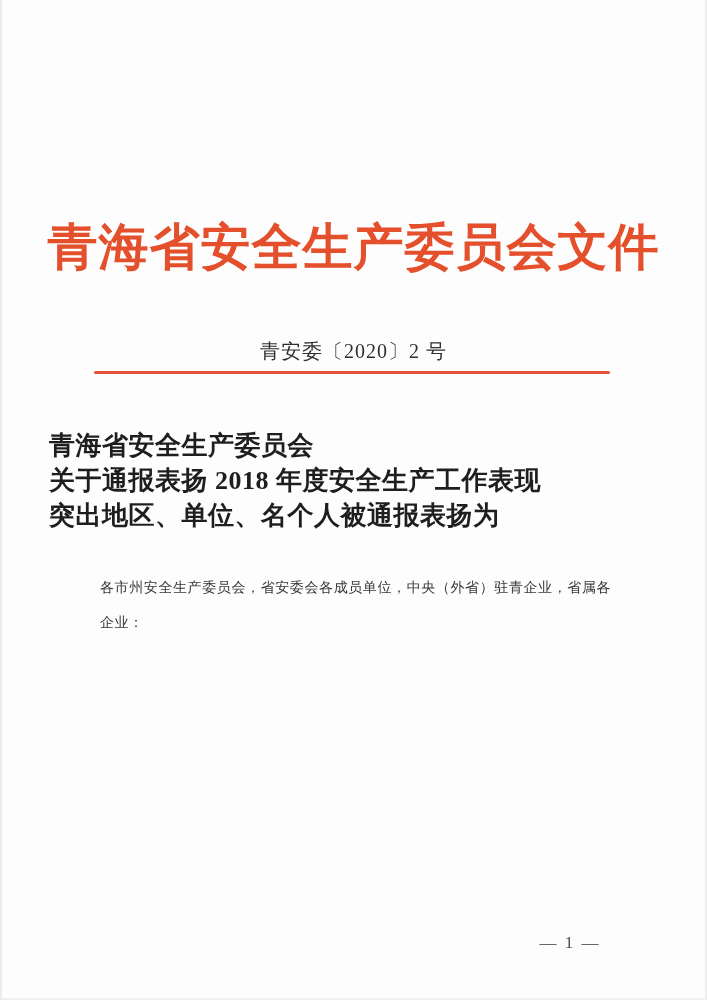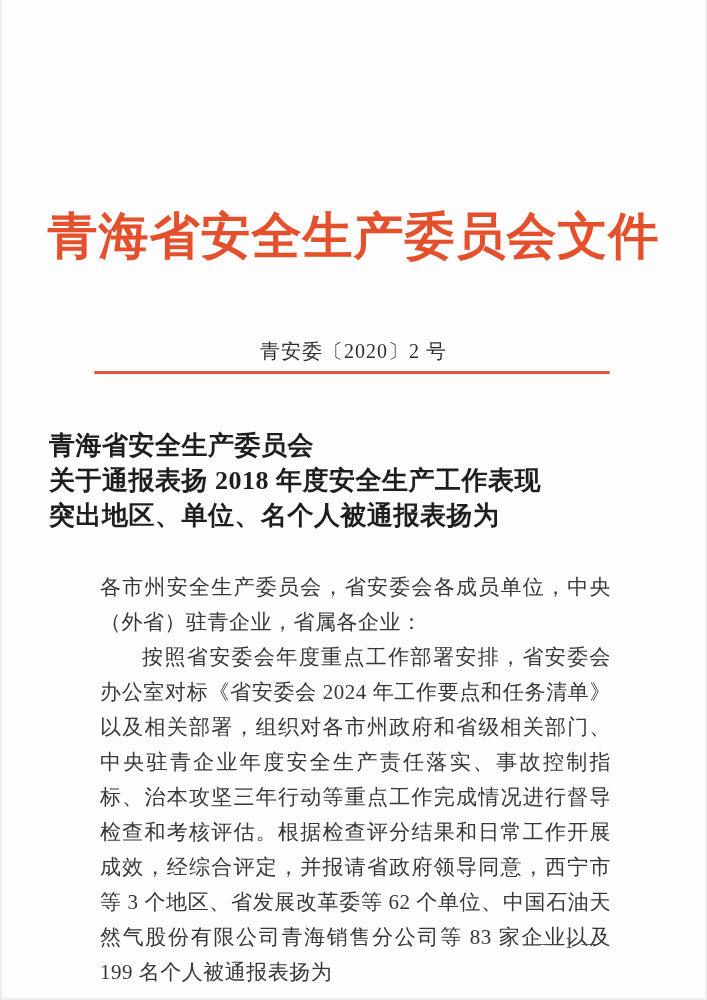"青海省安全生产委员会文件" .banner-title { top: 203px -> 214px }
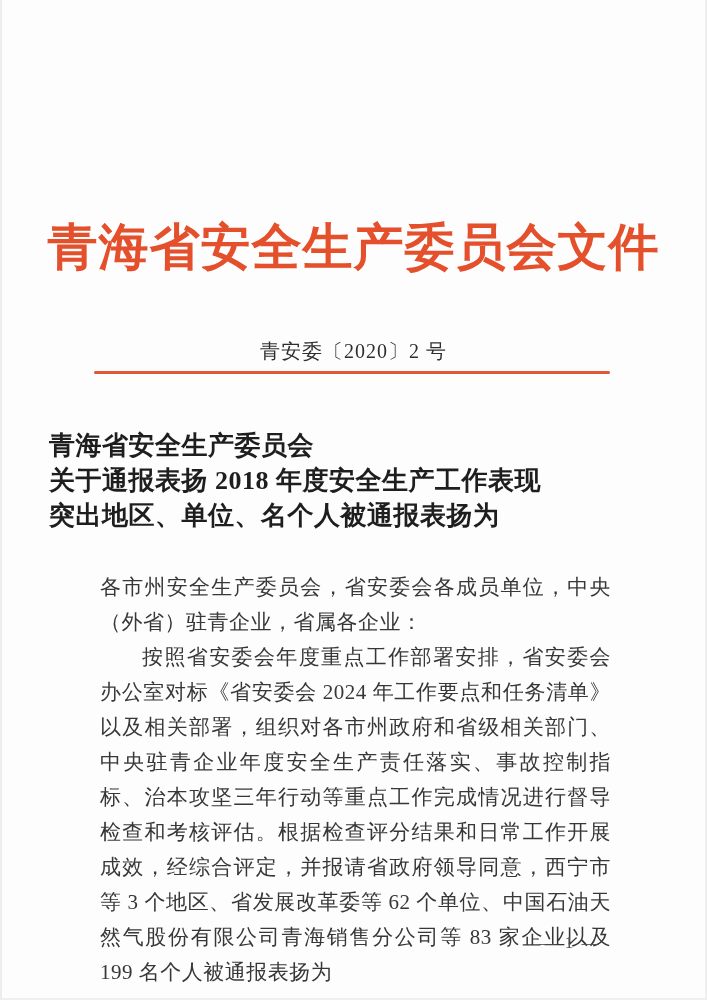"各市州安全生产委员会，省安委会各成员单位，中央（外省）驻青企业，省属各企业：" .body-text { font-size: 21px -> 14px }
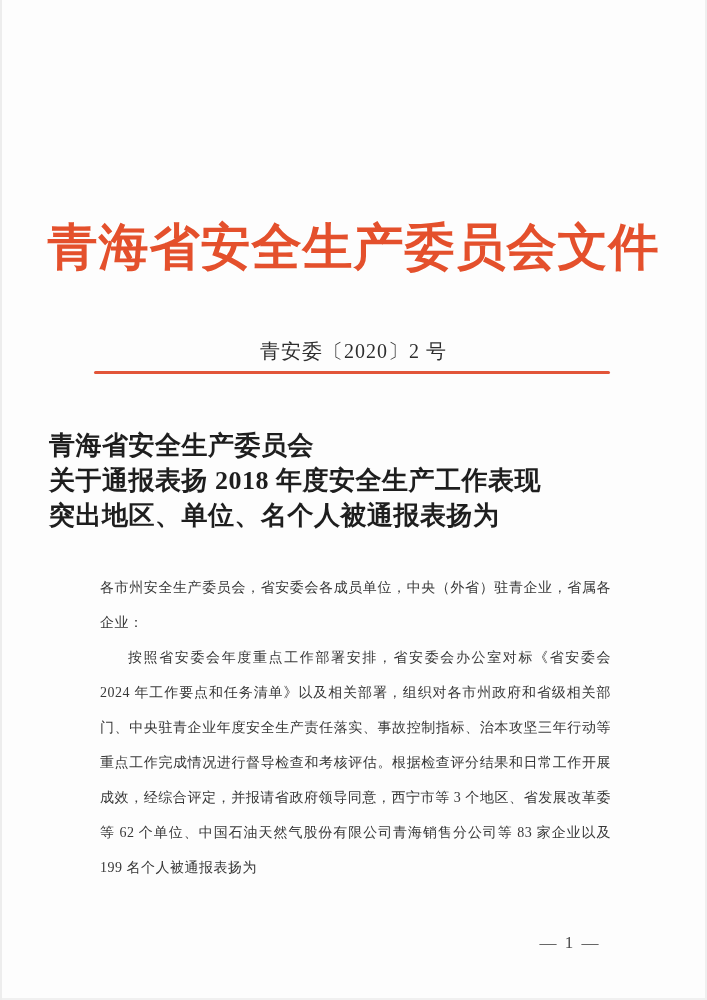"按照省安委会年度重点工作部署安排，省安委会办公室对标《省安委会 2024" p.indent { html: <p>按照省安委会年度重点工作部署安排，省安委会办公室对标《省安委会 2024 年工作要点和任务清单》以及相关部署，组织对各市州政府和省级相关部门、中央驻青企业年度安全生产责任落实、事故控制指标、治本攻坚三年行动等重点工作完成情况进行督导检查和考核评估。根据检查评分结果和日常工作开展成效，经综合评定，并报请省政府领导同意，西宁市等 3 个地区、省发展改革委等 62 个单位、中国石油天然气股份有限公司青海销售分公司等 83 家企业以及 199 名个人被通报表扬为</p> -> none }
